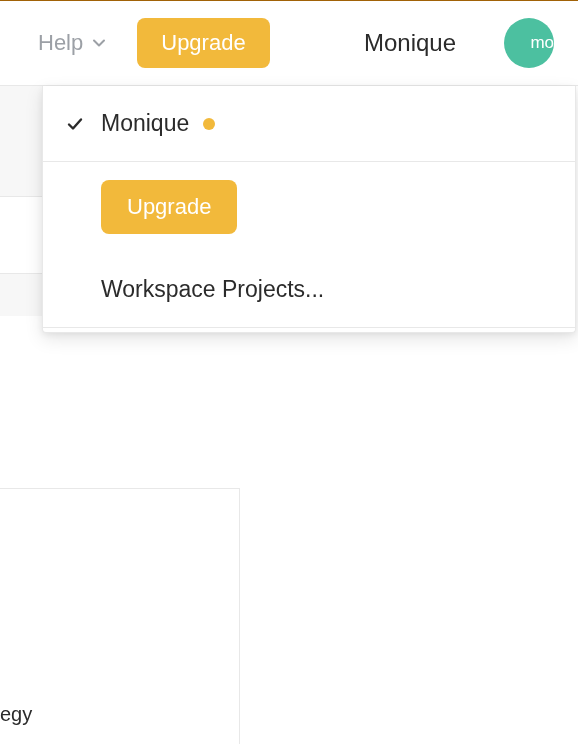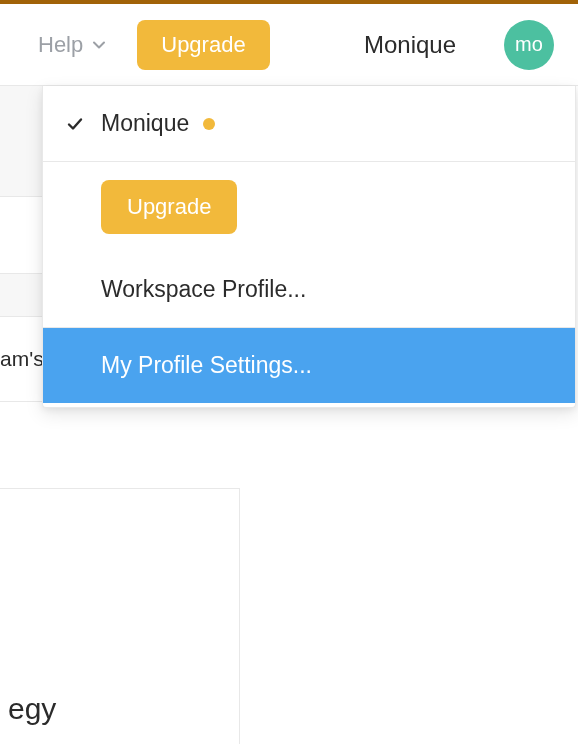"Help" .topbar { border-top: 4px solid #a16207 -> 1px solid #a16207 }
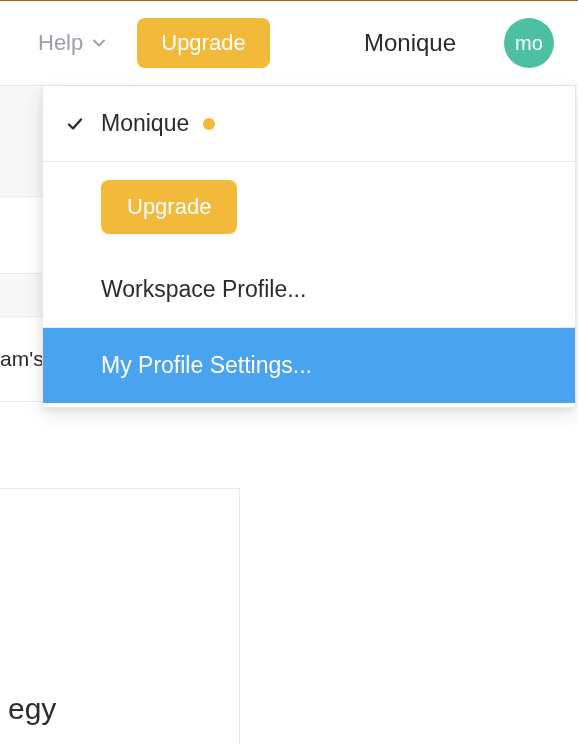"mo" .avatar { font-size: 20px -> 17px; justify-content: center -> flex-end }
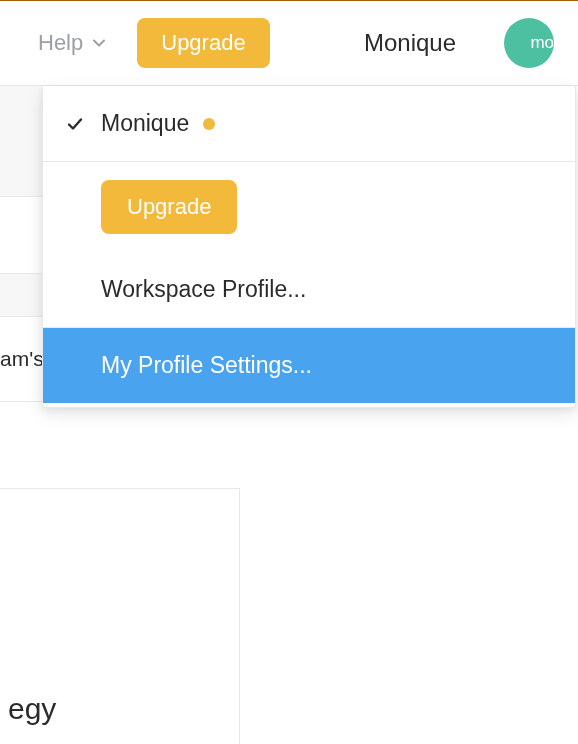"Workspace Profile..." span { text: Profile -> Projects }
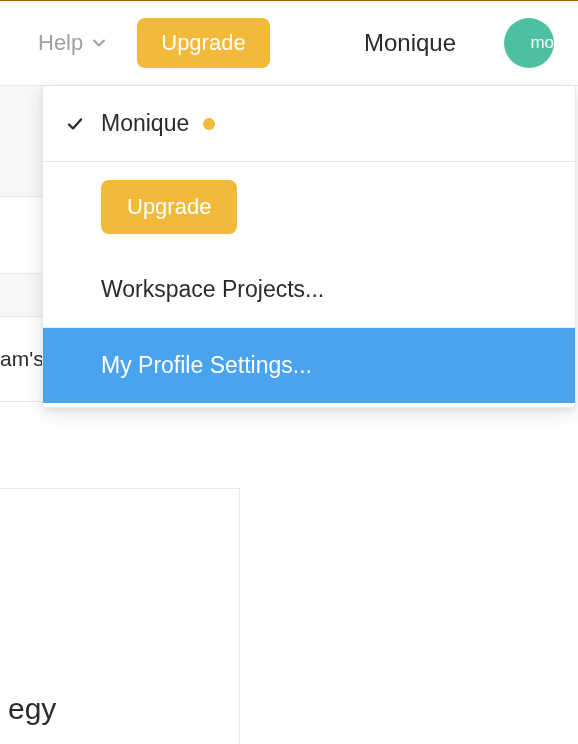"am's" div.bg-row { html: <div> <div>am's</div> </div> -> none }
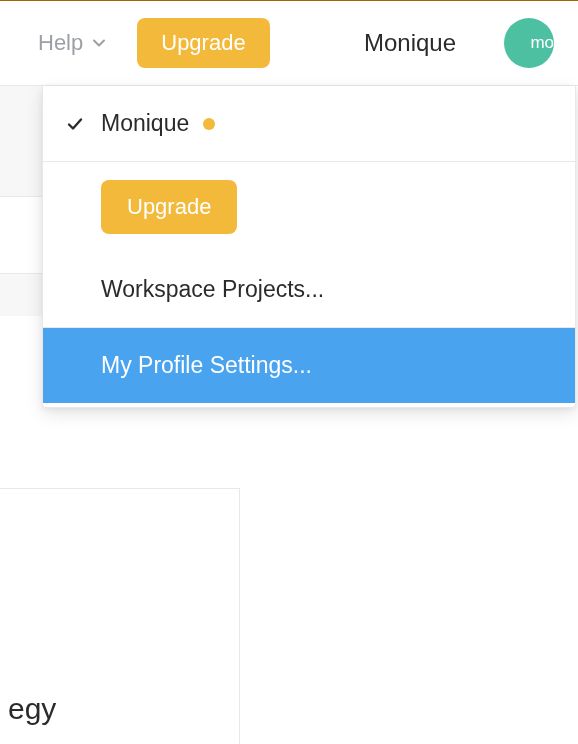"My Profile Settings..." div.menu-item { html: <div> <span>My Profile Settings...</span> </div> -> none }
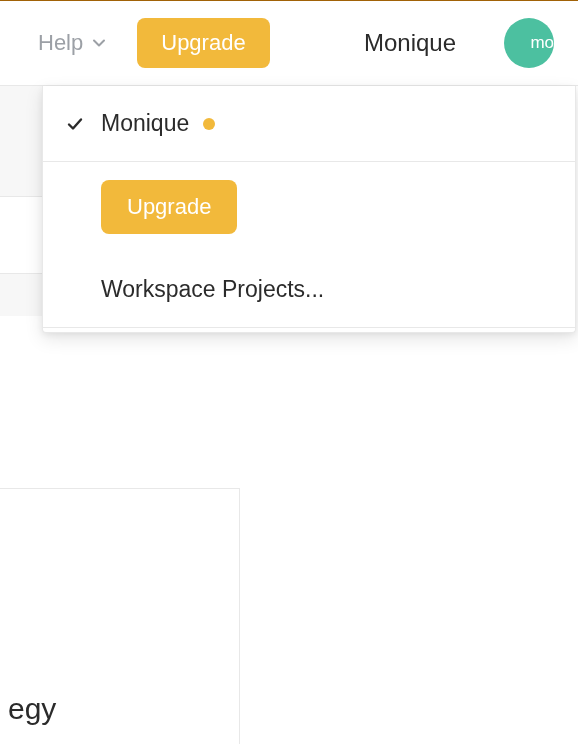"egy" .bg-block2 .bg-label2 { font-size: 30px -> 20px; left: 8px -> 0 }
